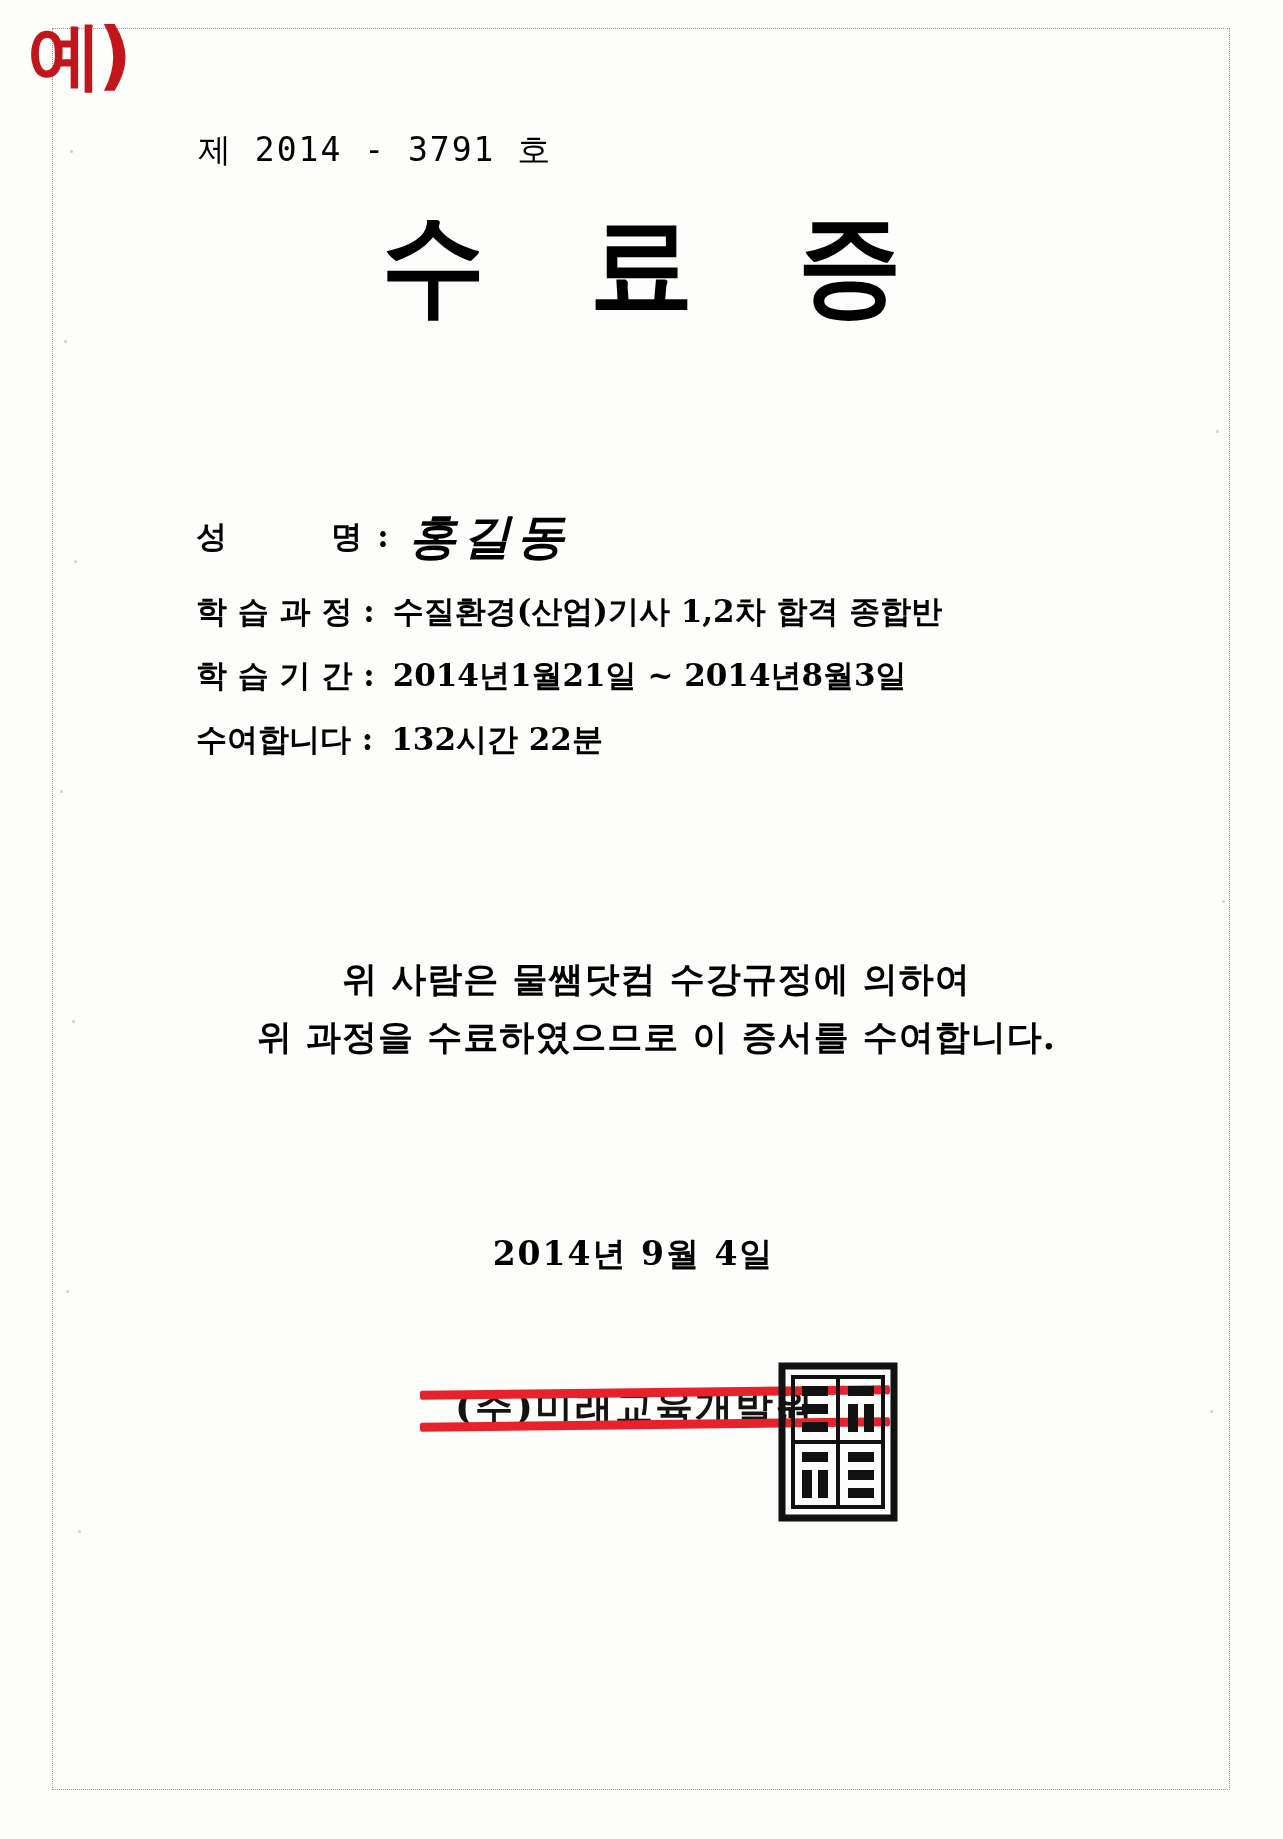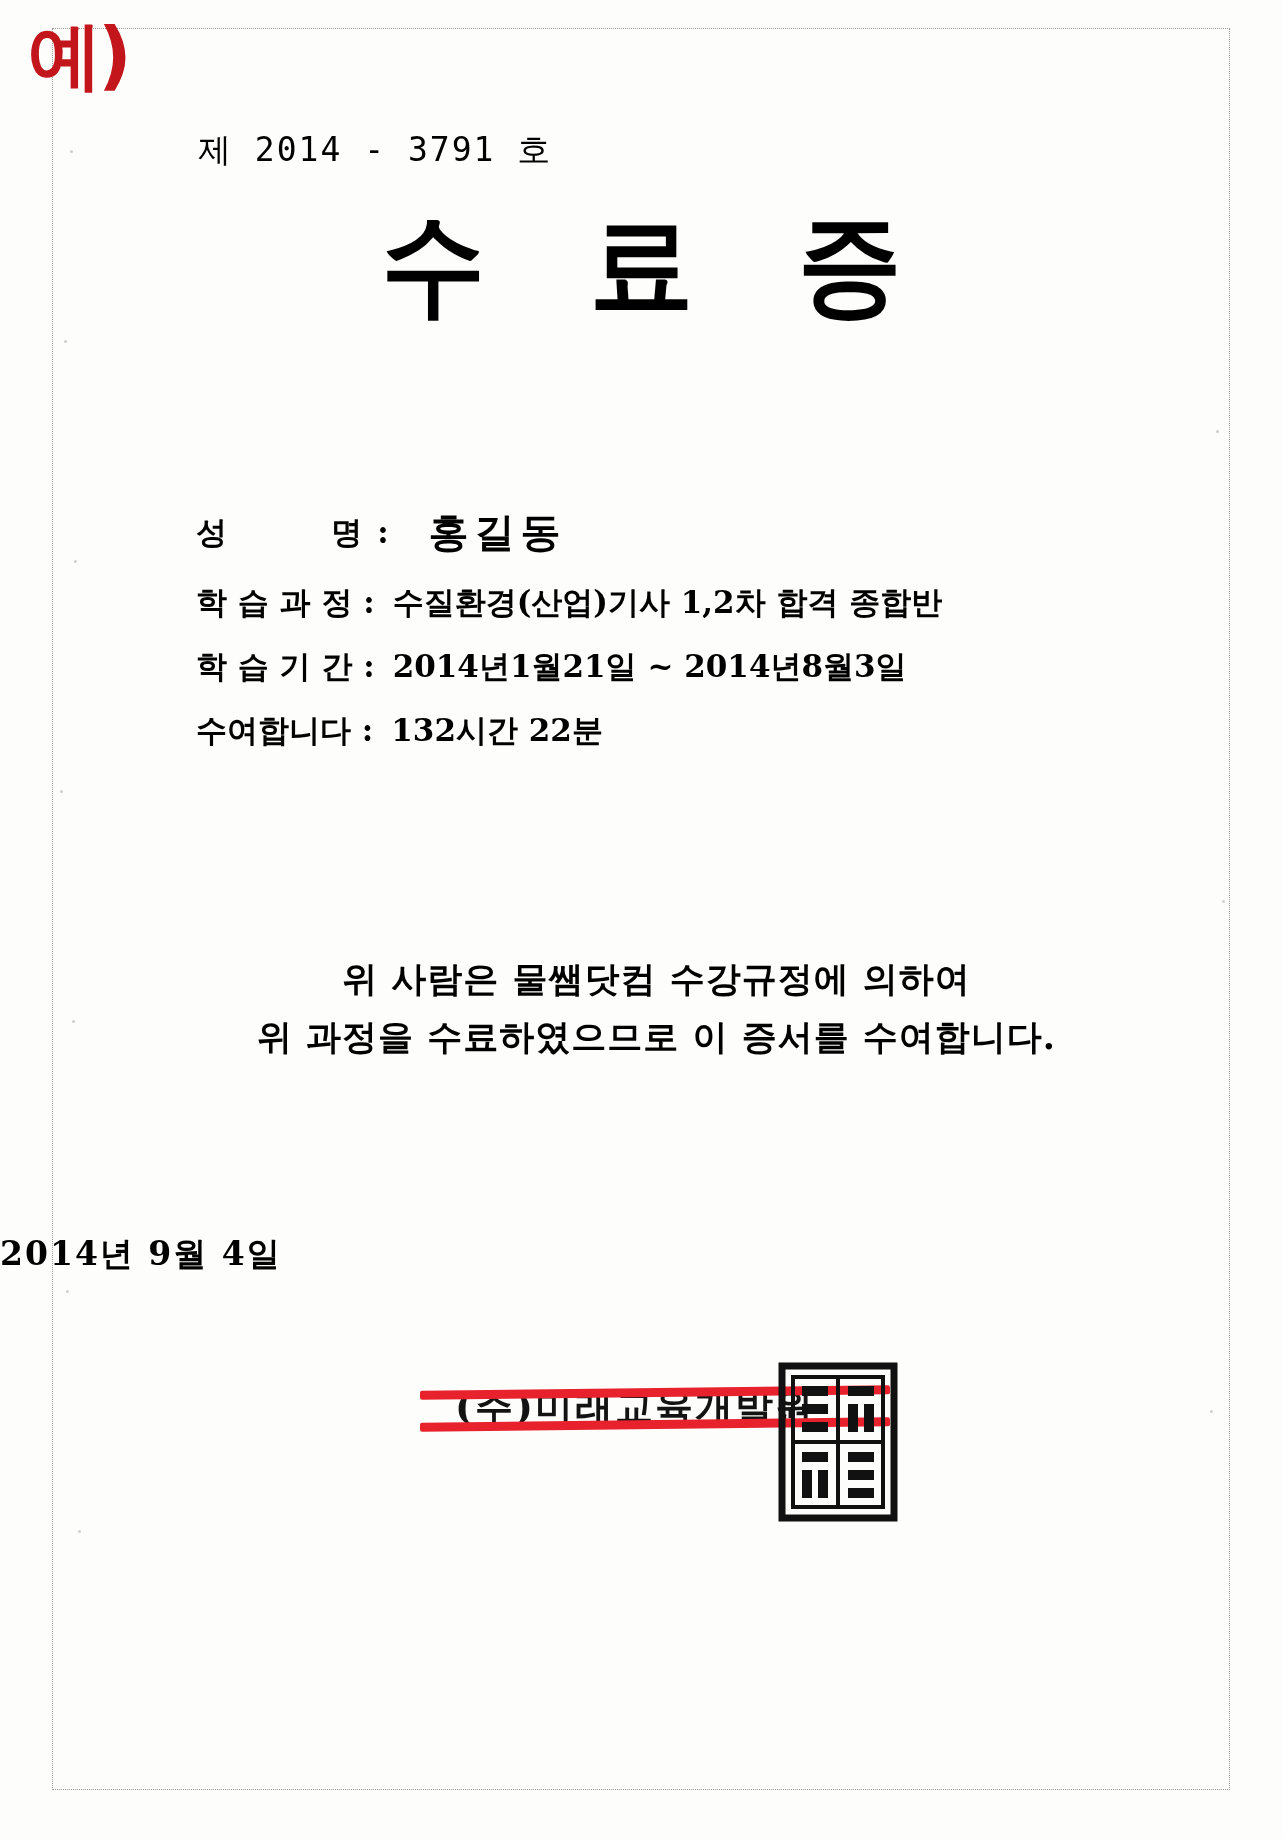"홍길동" .field-row.name .field-value { font-size: 40px -> 48px; font-style: none -> italic; margin-left: 38px -> 18px }
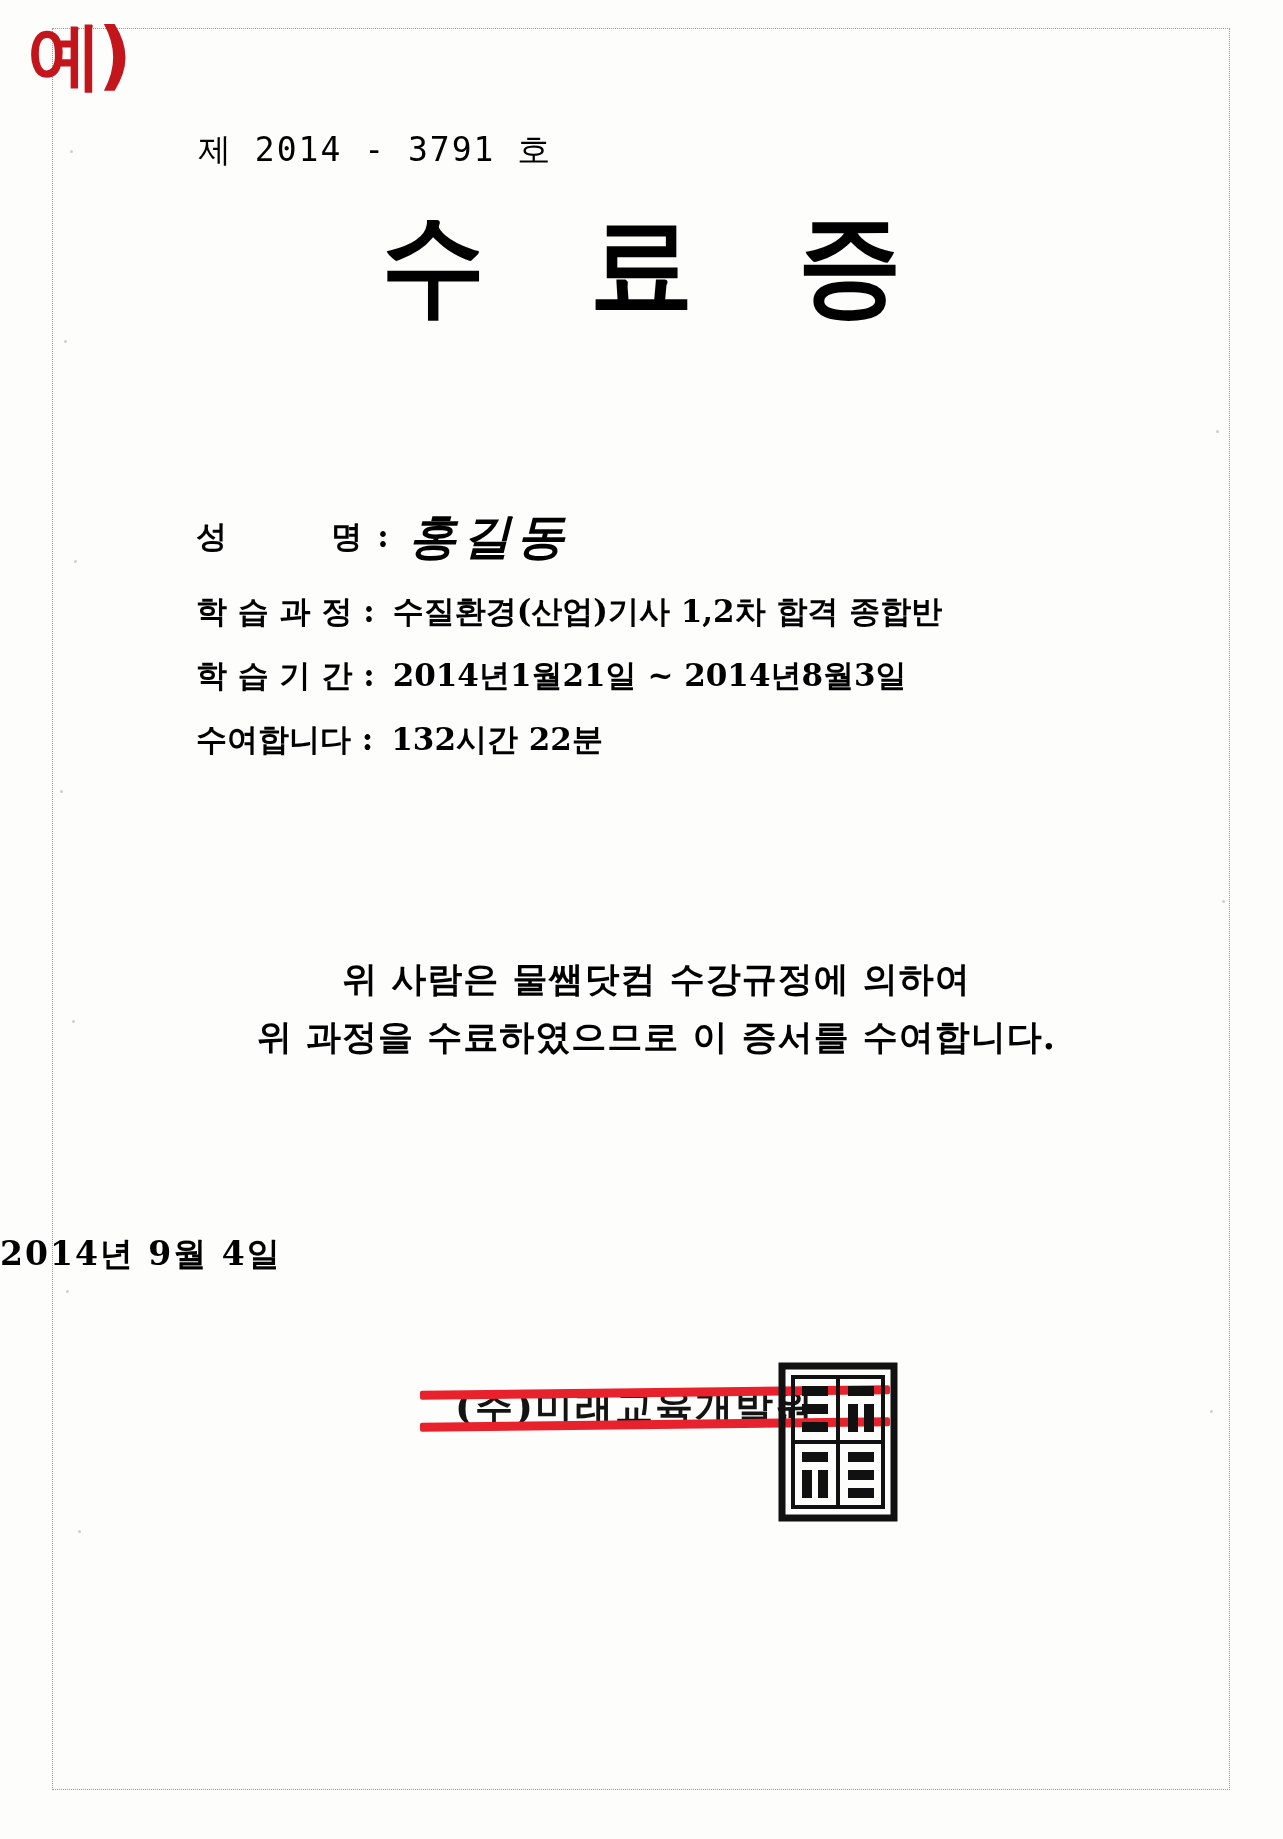"2014년 9월 4일" .issue-date { text-align: left -> center }
